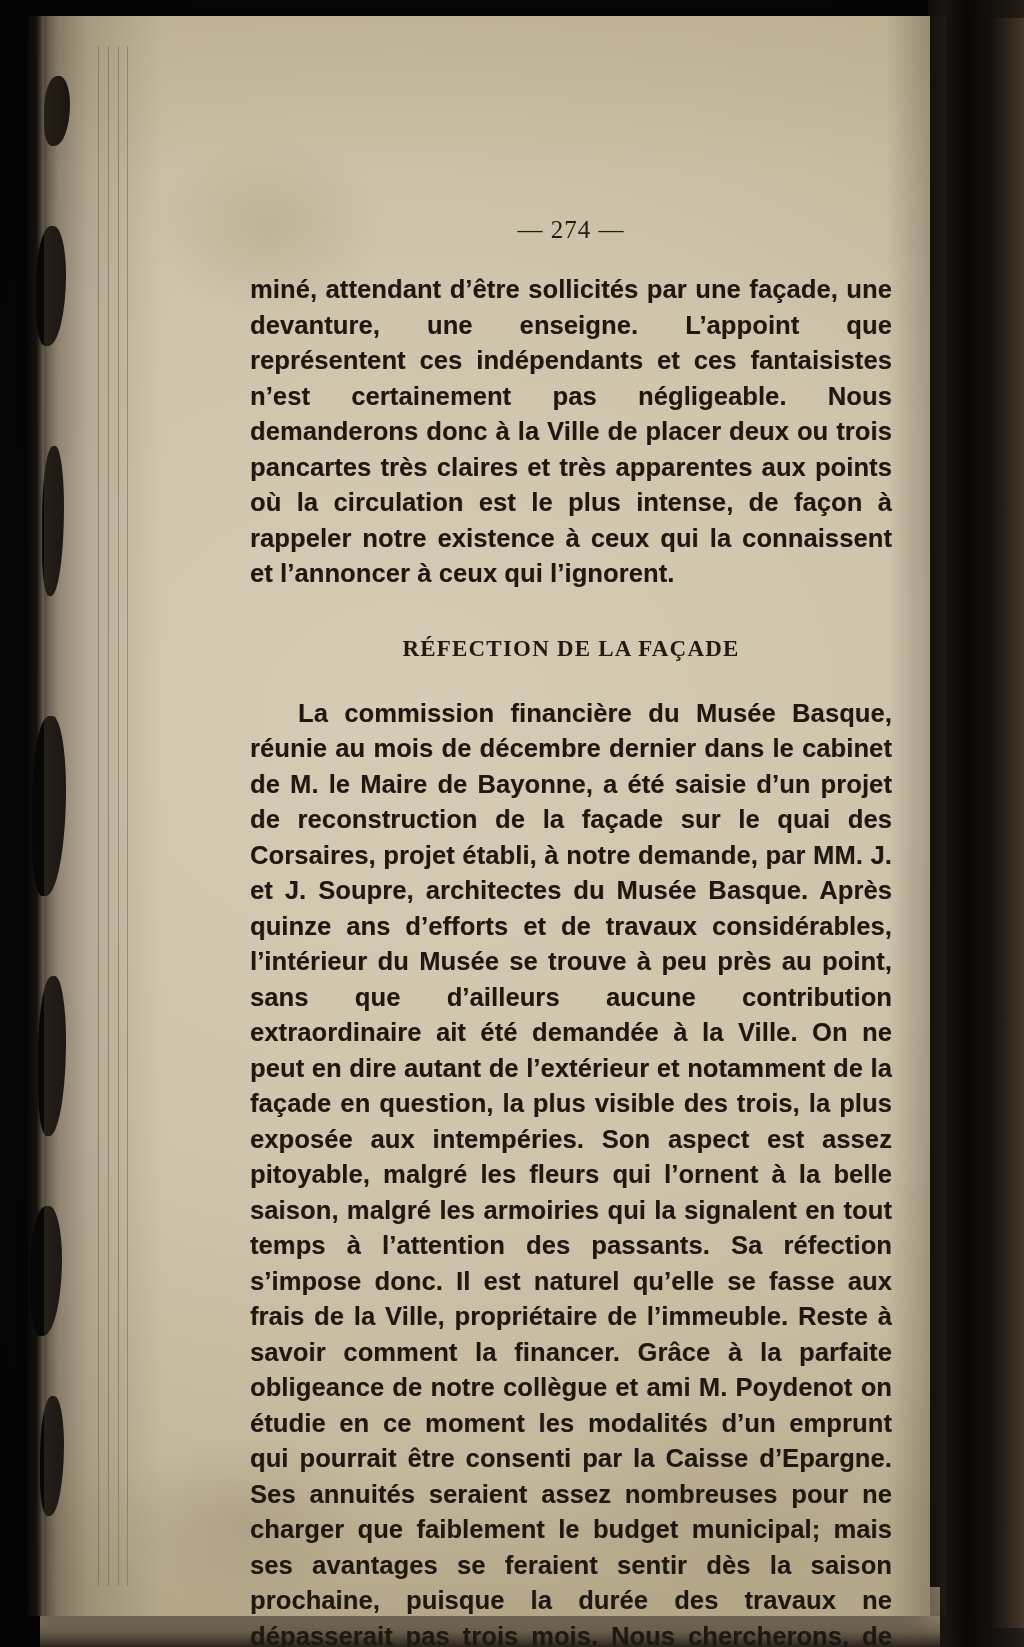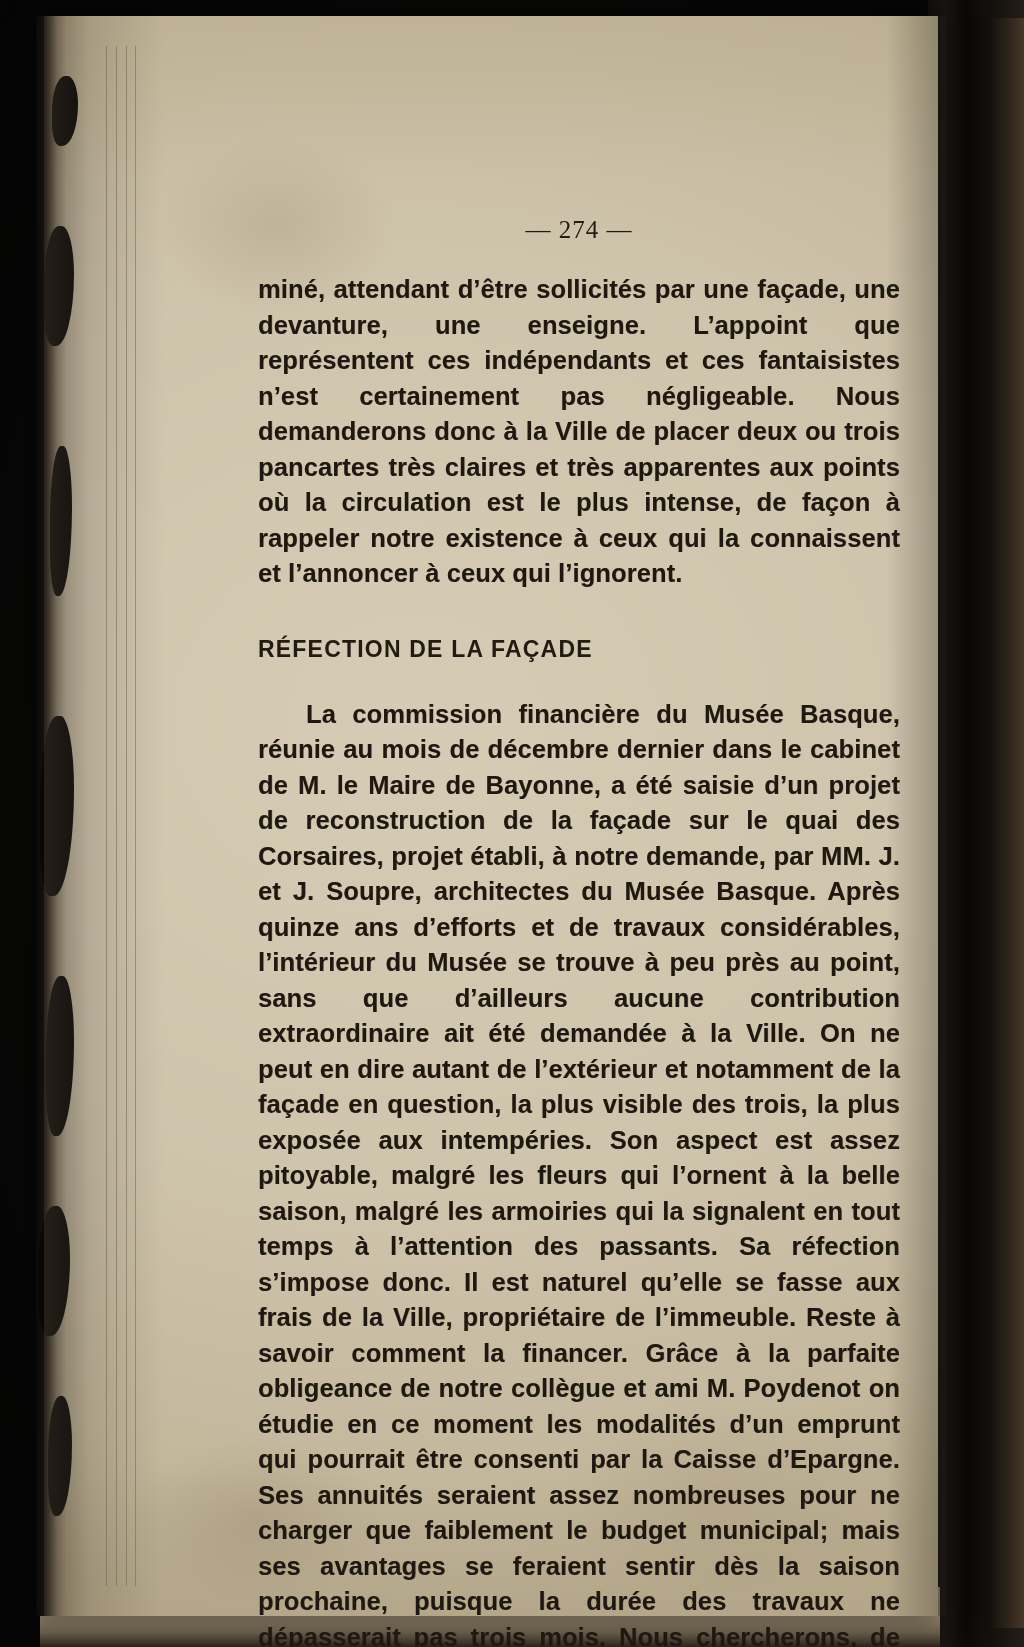"— 274 —" .leaf { left: 36px -> 28px }
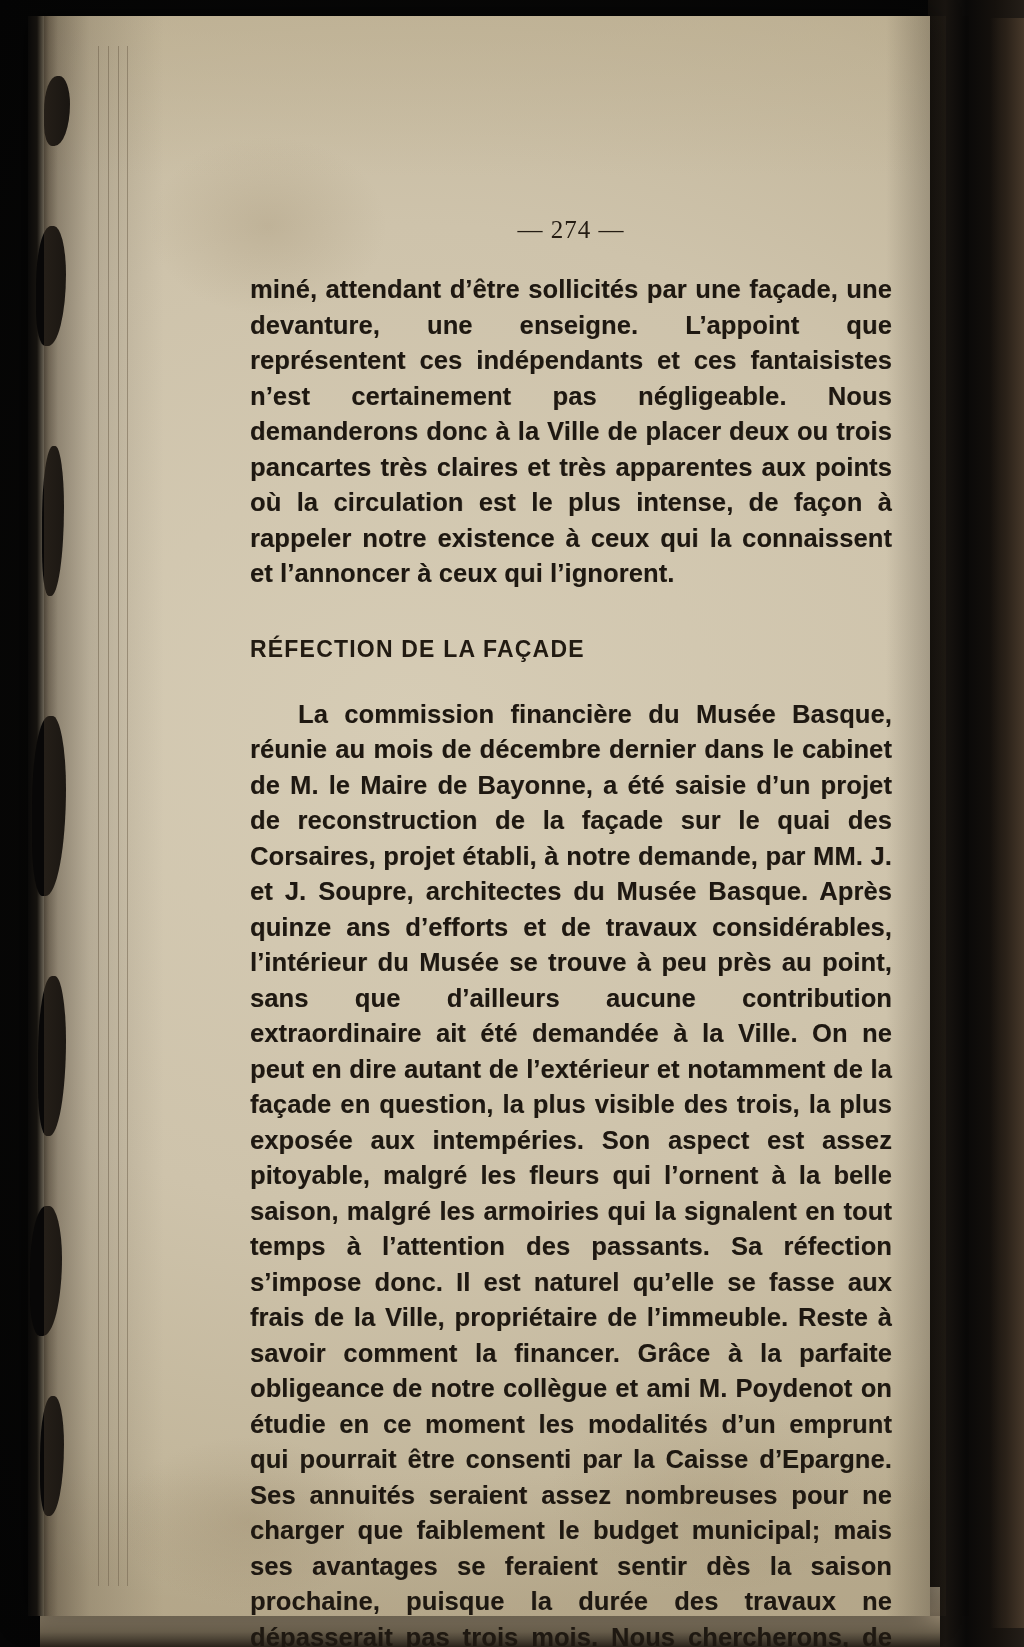"RÉFECTION DE LA FAÇADE" h2.section { font-family: Liberation Sans, sans-serif -> Liberation Serif, serif; text-align: none -> center }
